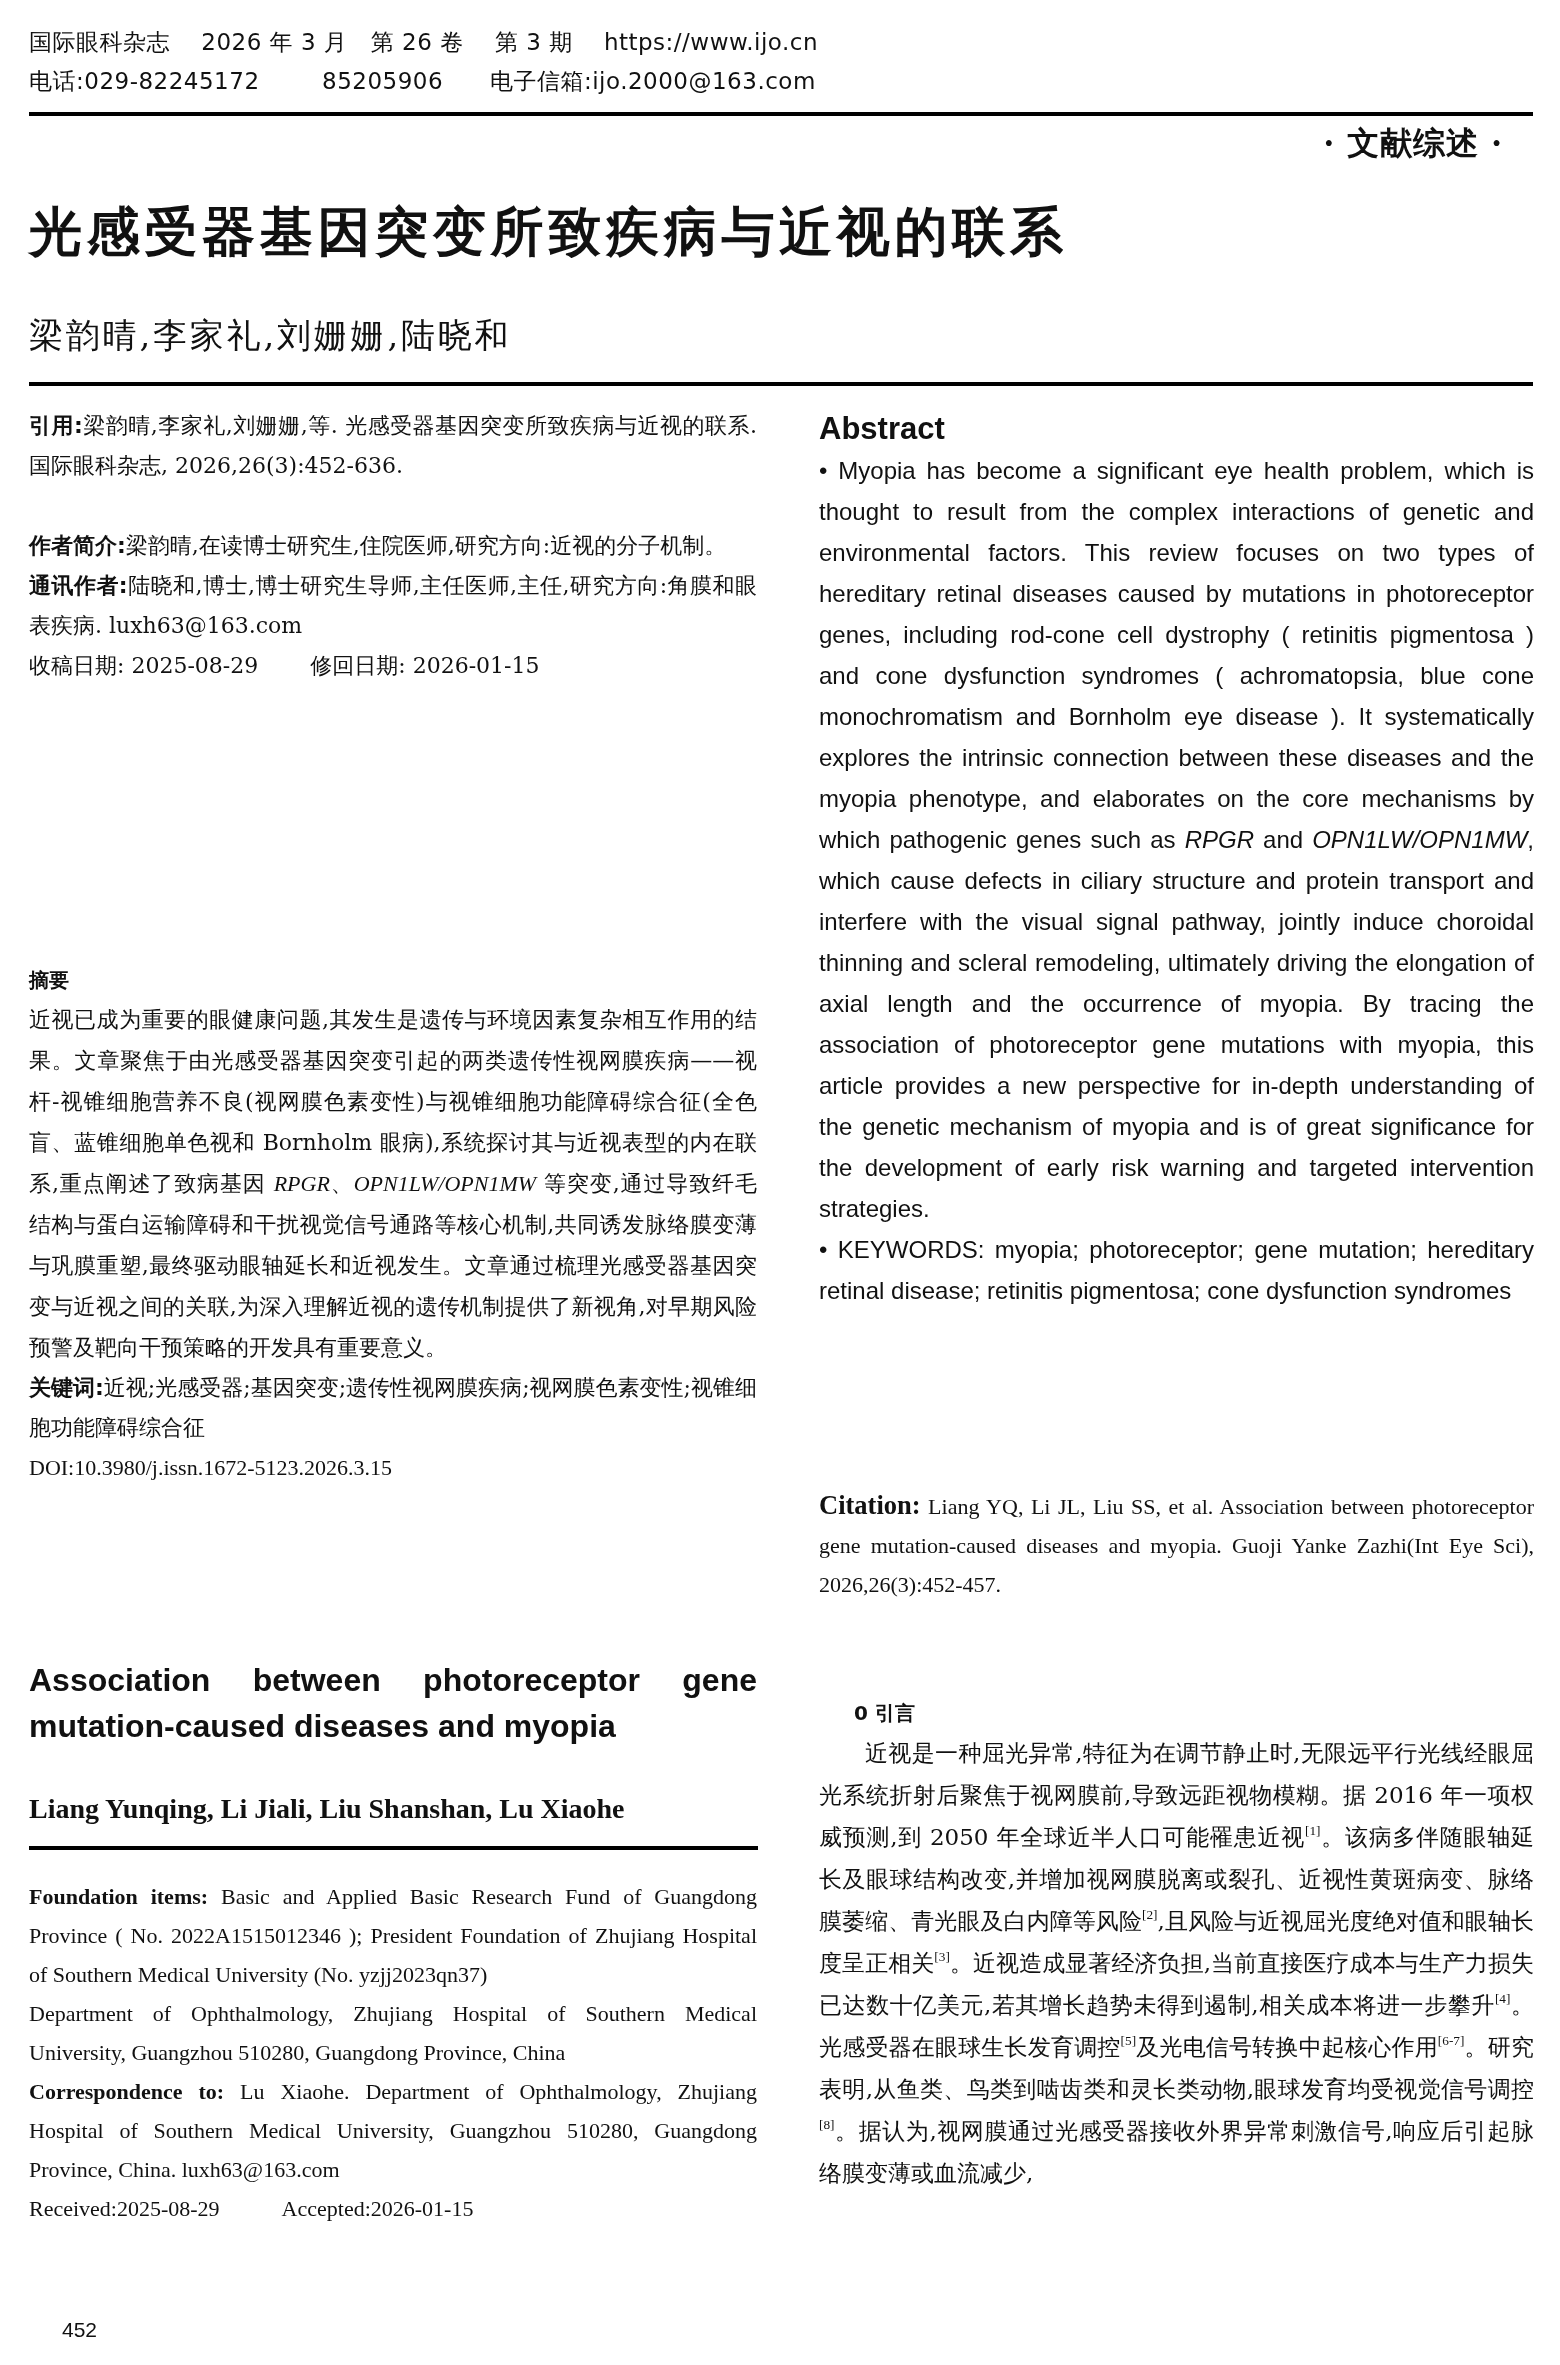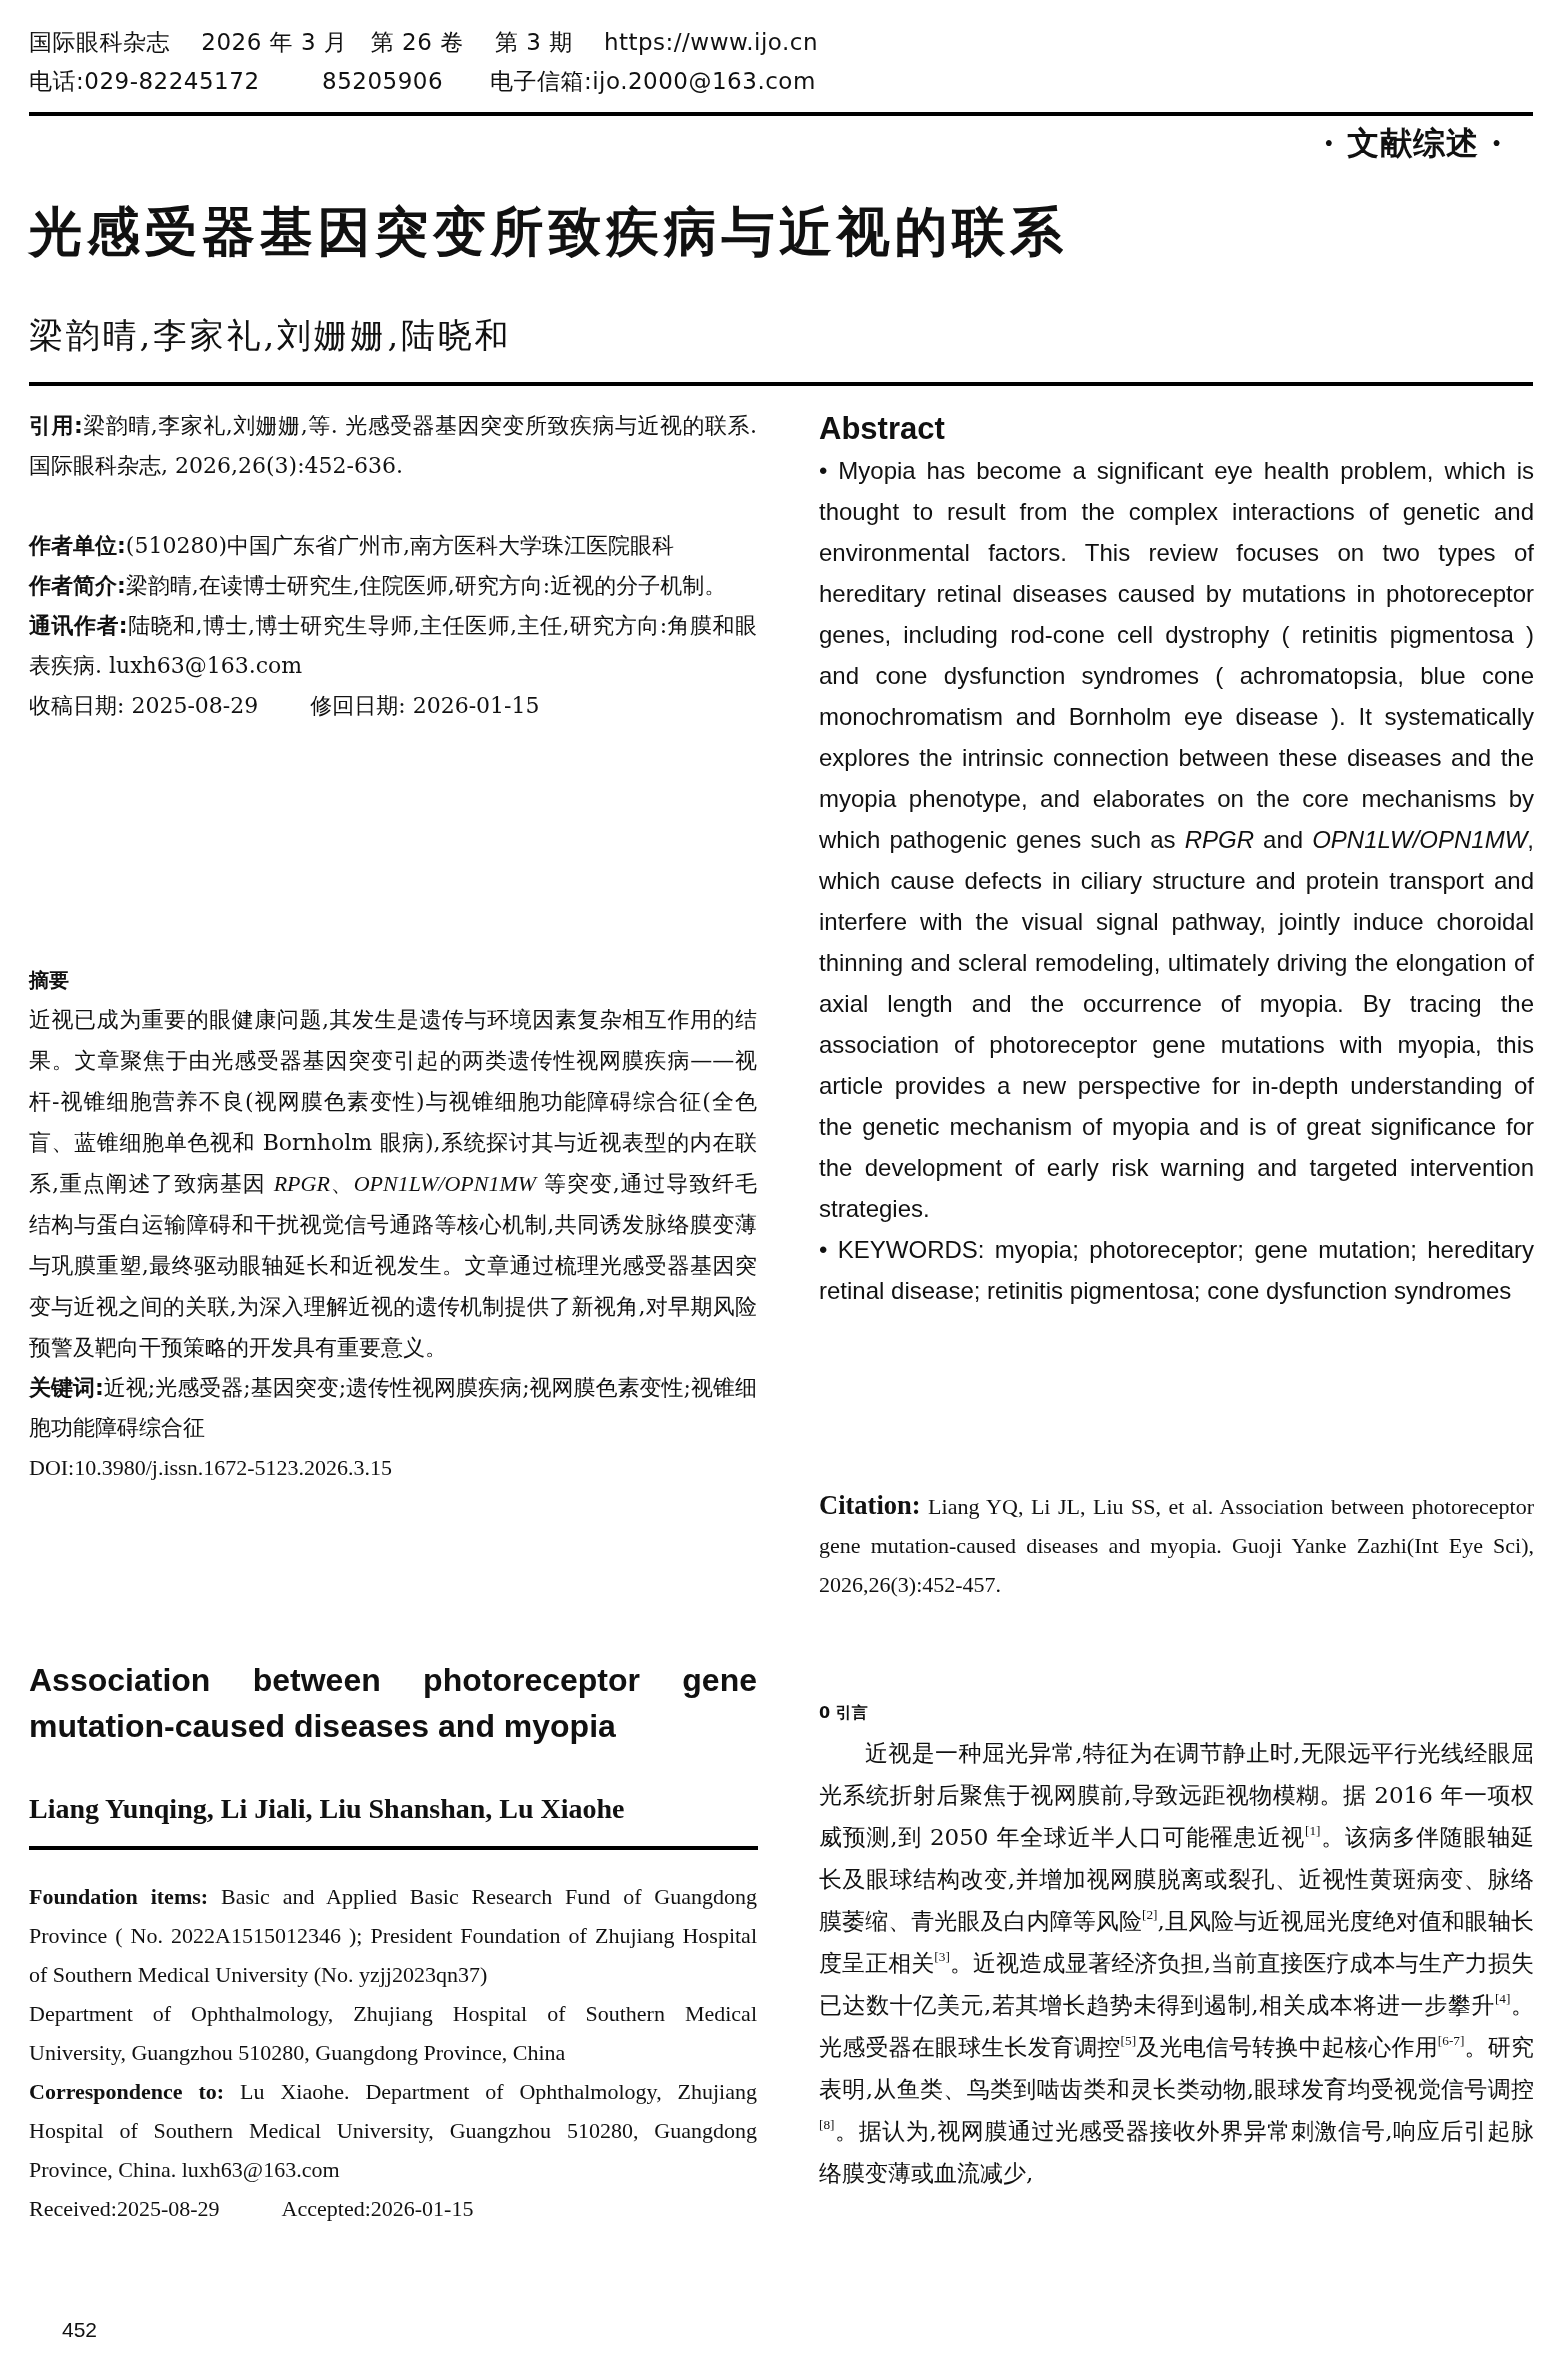"作者单位:(510280)中国广东省广州市,南方医科大学珠江医院眼科" p.p { html: <p><b>作者单位:</b><span>(510280)中国广东省广州市,南方医科大学珠江医院眼科</span></p> -> none }
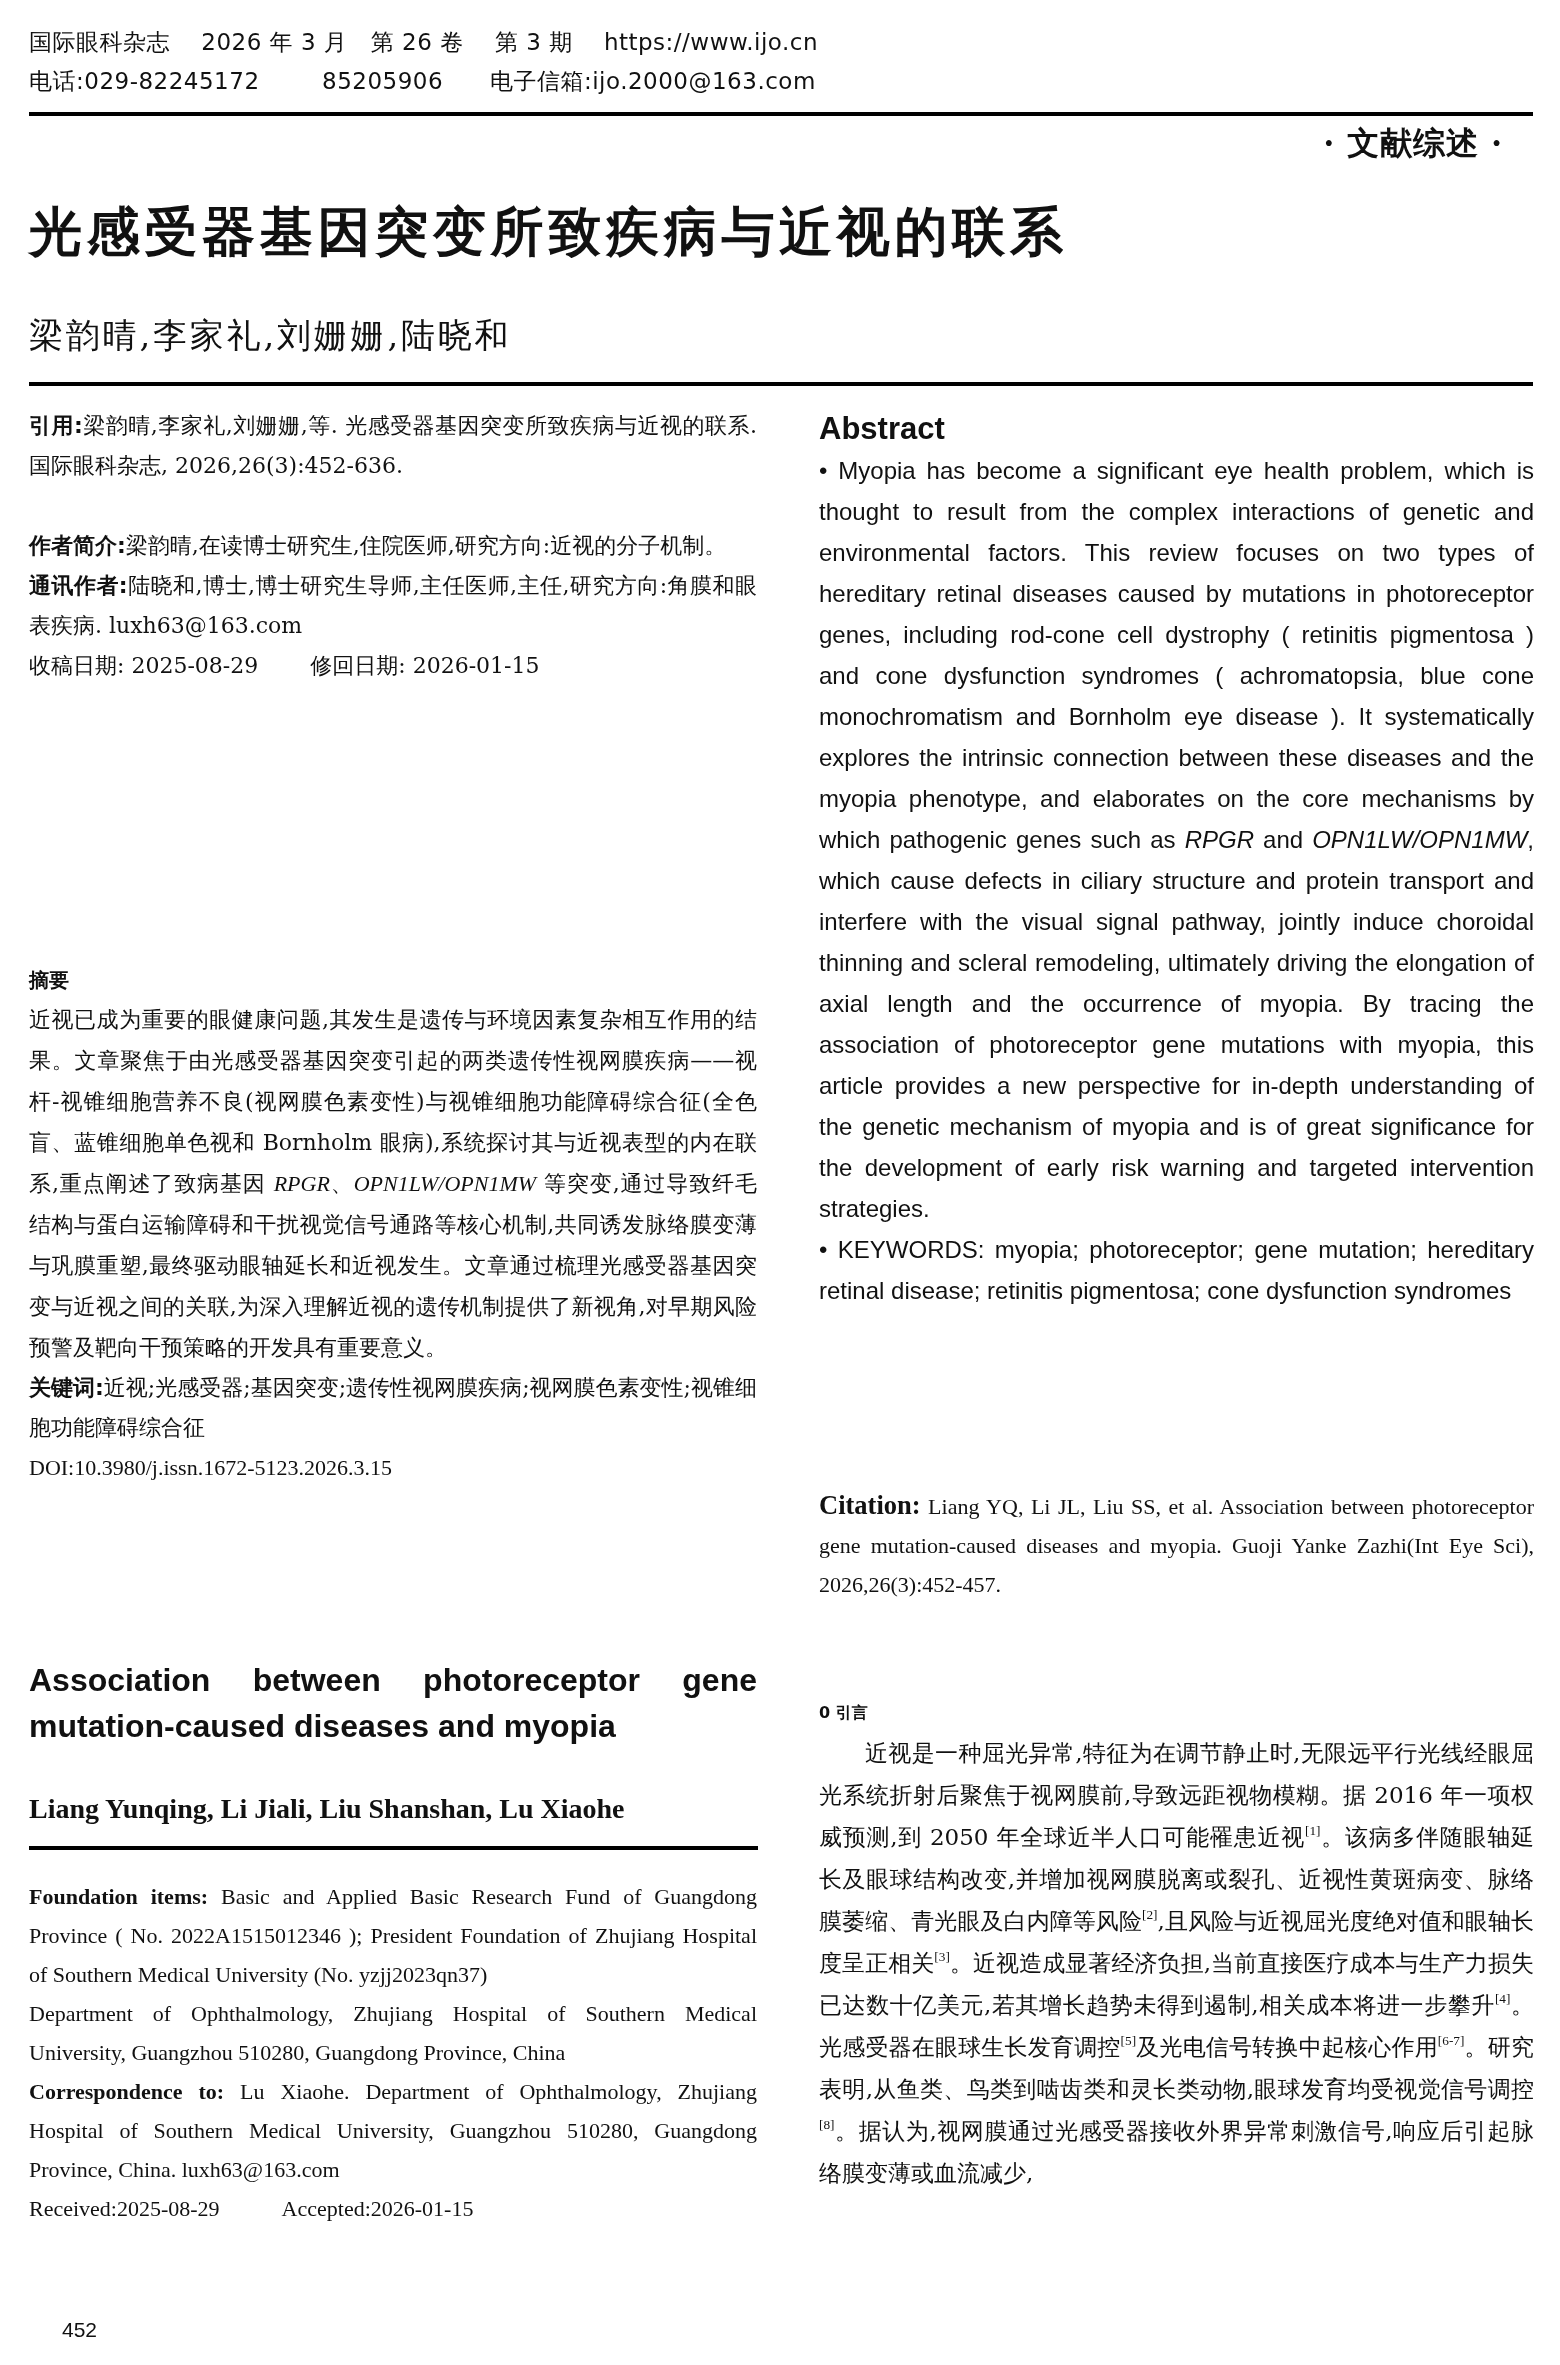"0 引言" h2.h-cn { font-size: 16px -> 20px; margin-left: none -> 35px }
